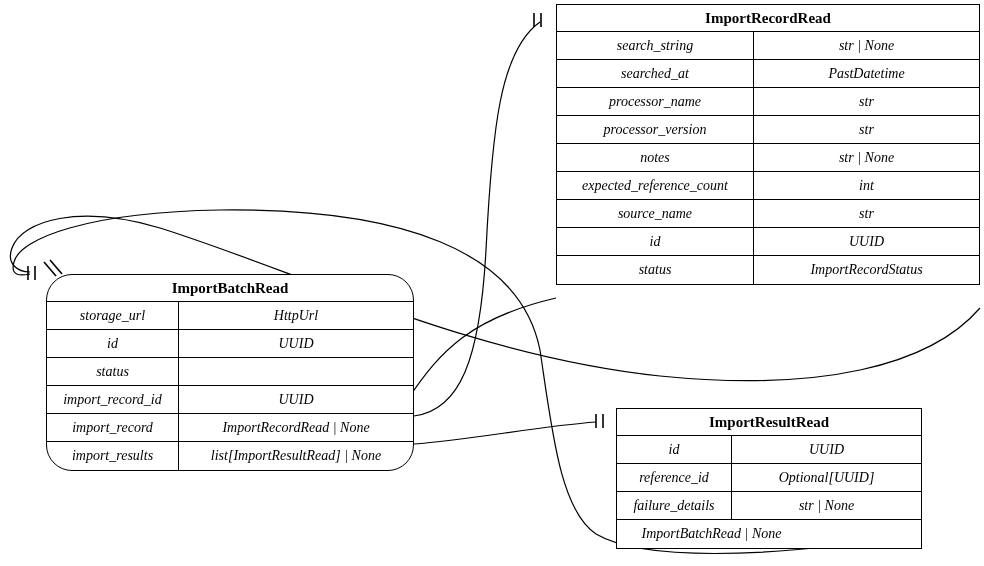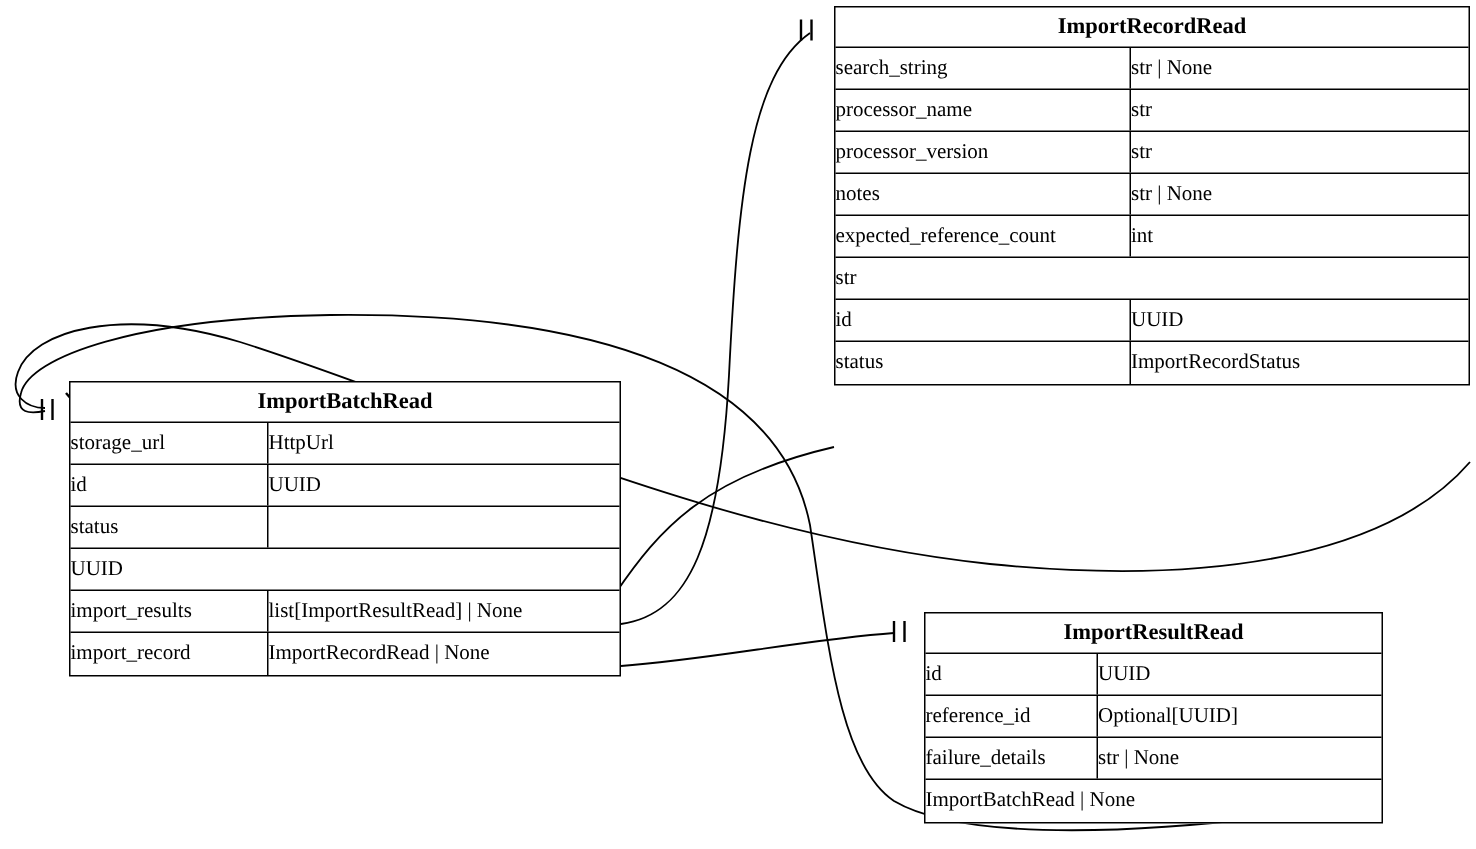"search_string" .cell-name, .cell-type { font-style: none -> italic; text-align: none -> center }
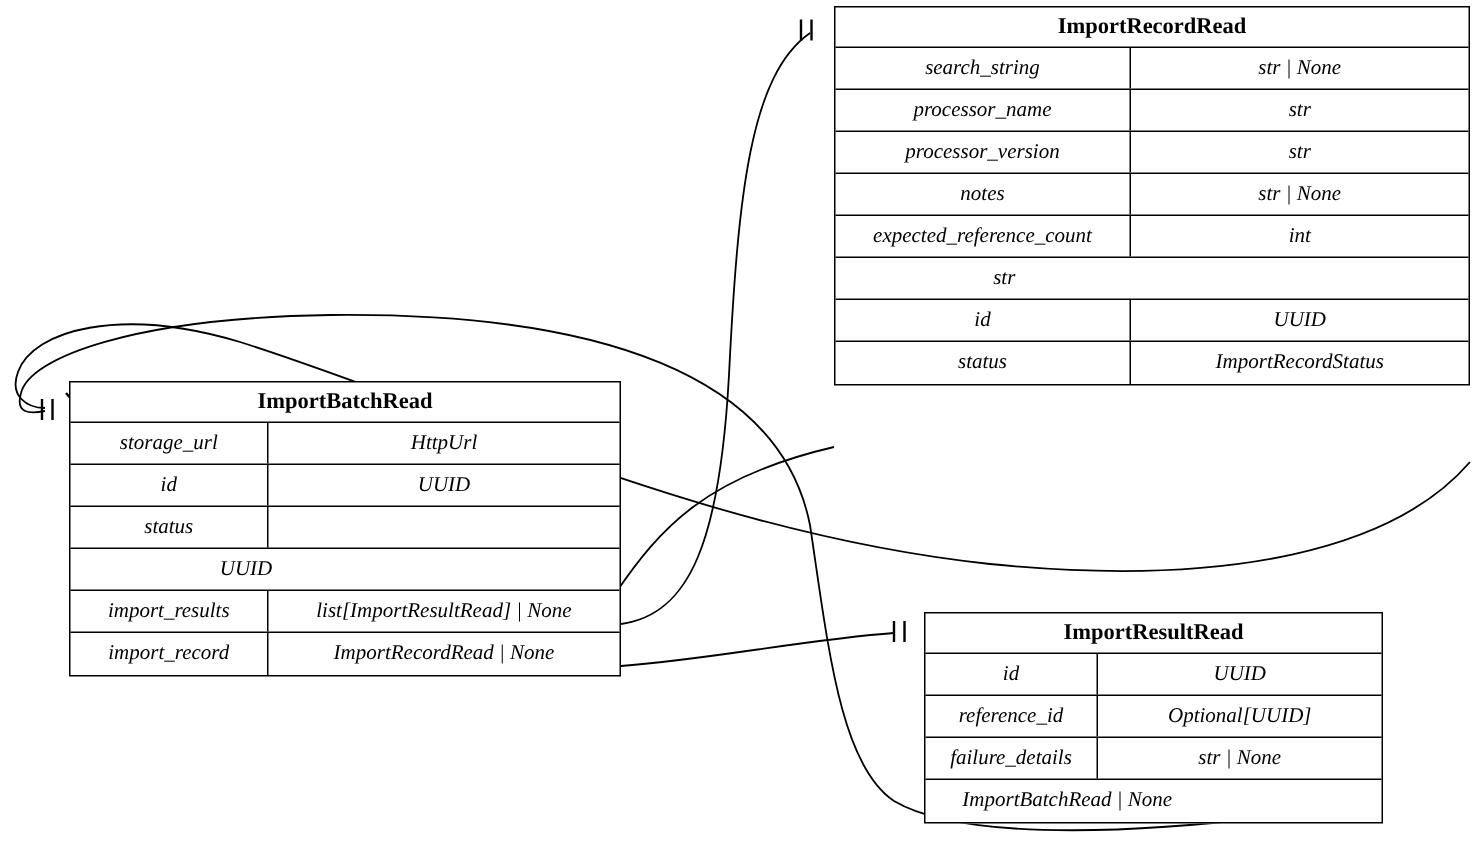"searched_at" div.row { html: none -> <div> <div>searched_at</div> <div>PastDatetime</div> </div> }
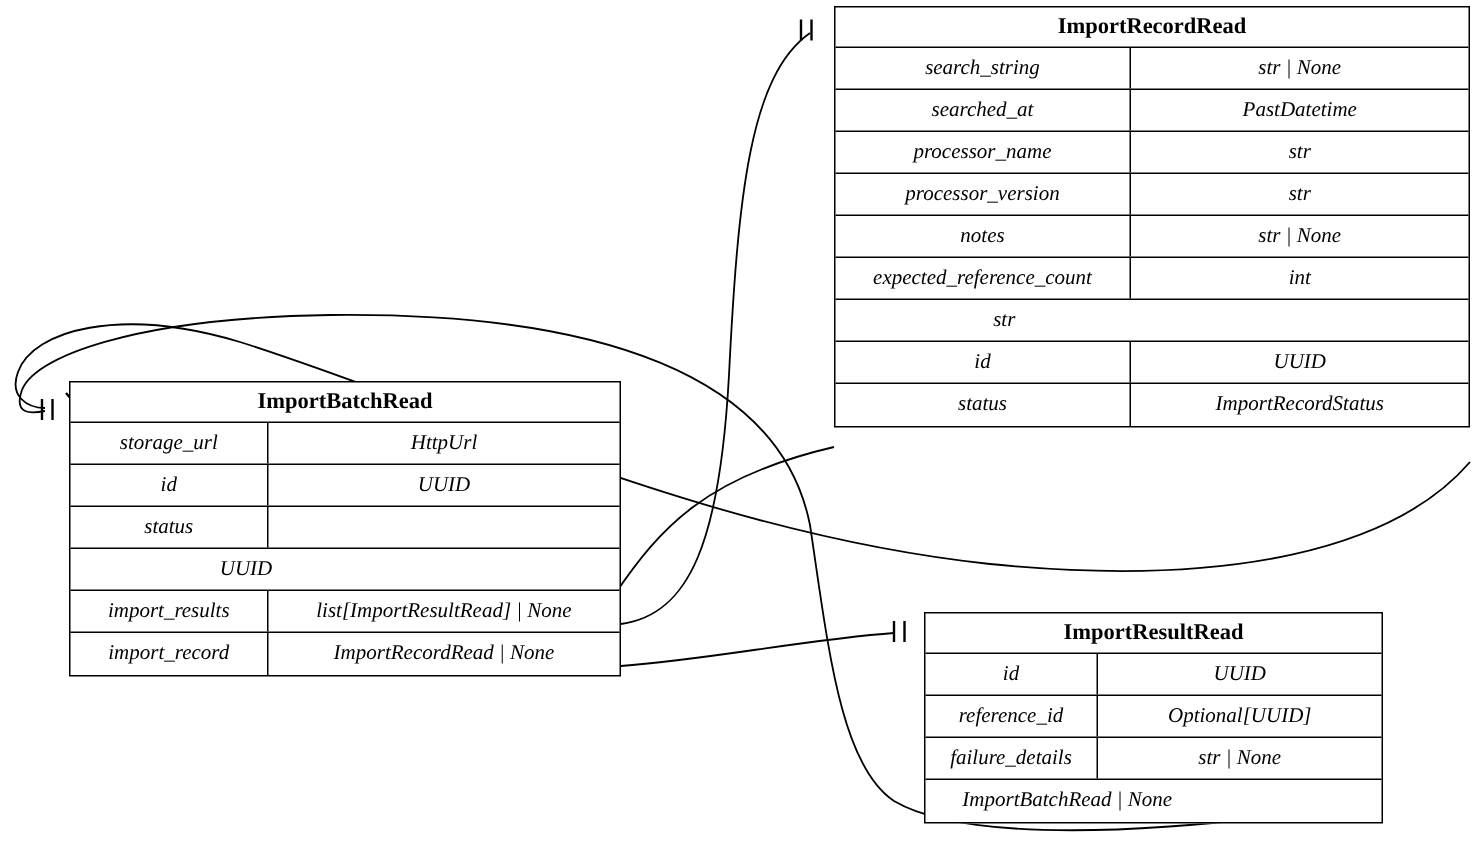"source_name" div.cell-name { html: none -> <div>source_name</div> }
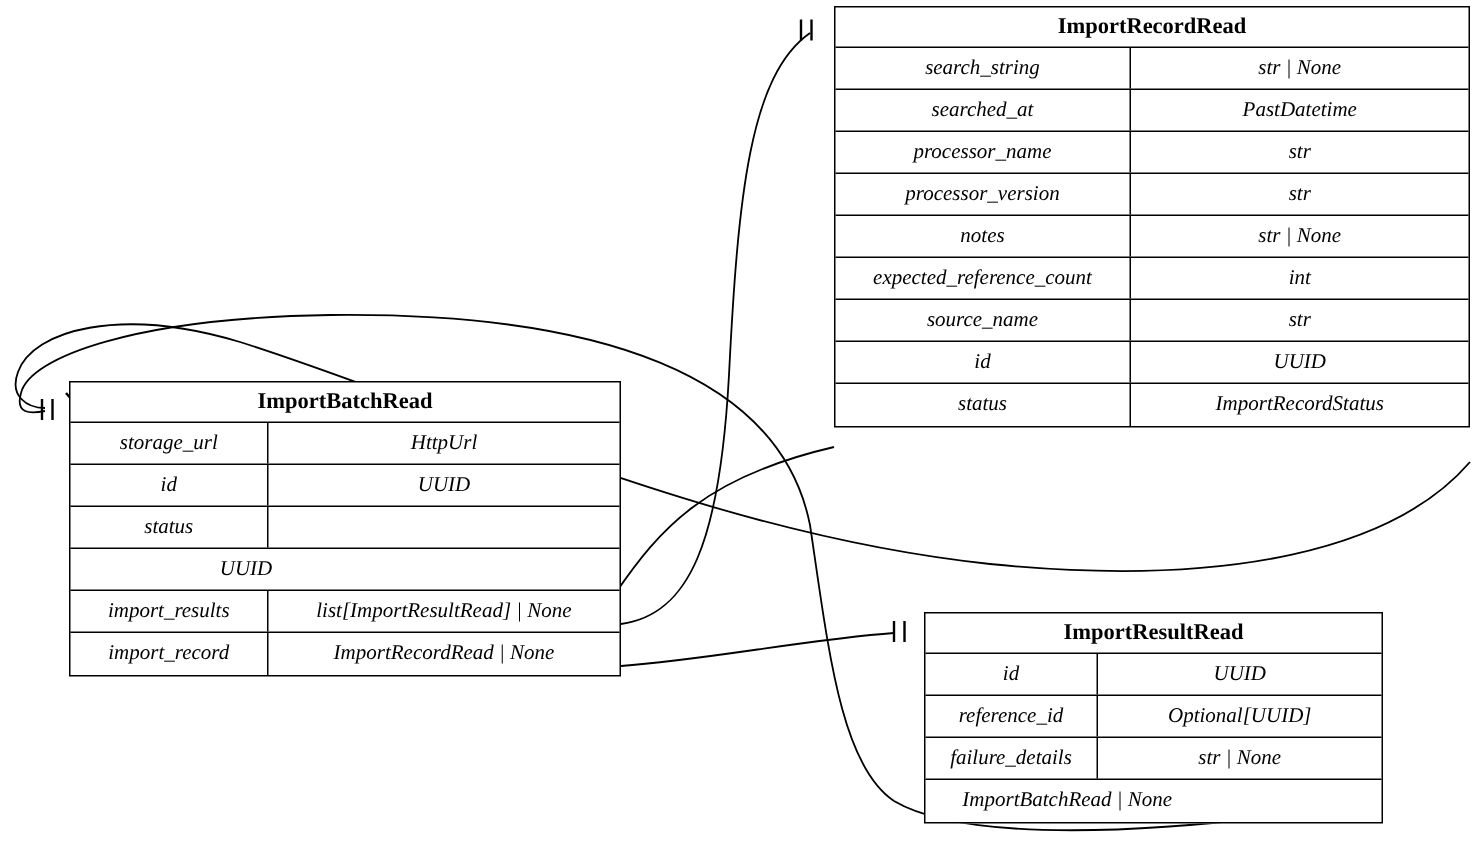"ImportBatchRead" #ent-import-batch-read { border-radius: none -> 26px; top: 254px -> 274px }
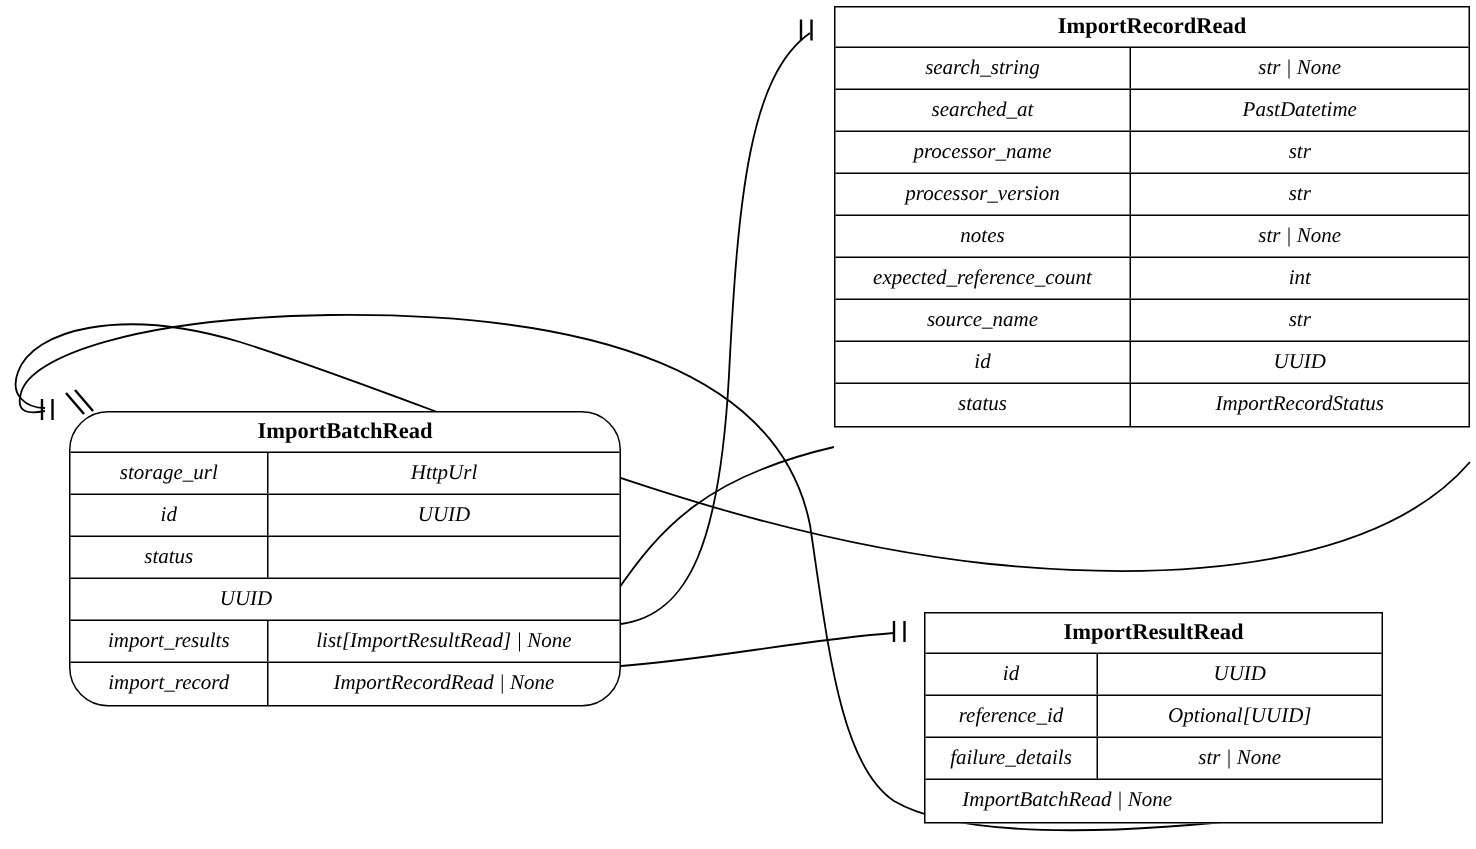"import_record_id" div.cell-name { html: none -> <div>import_record_id</div> }
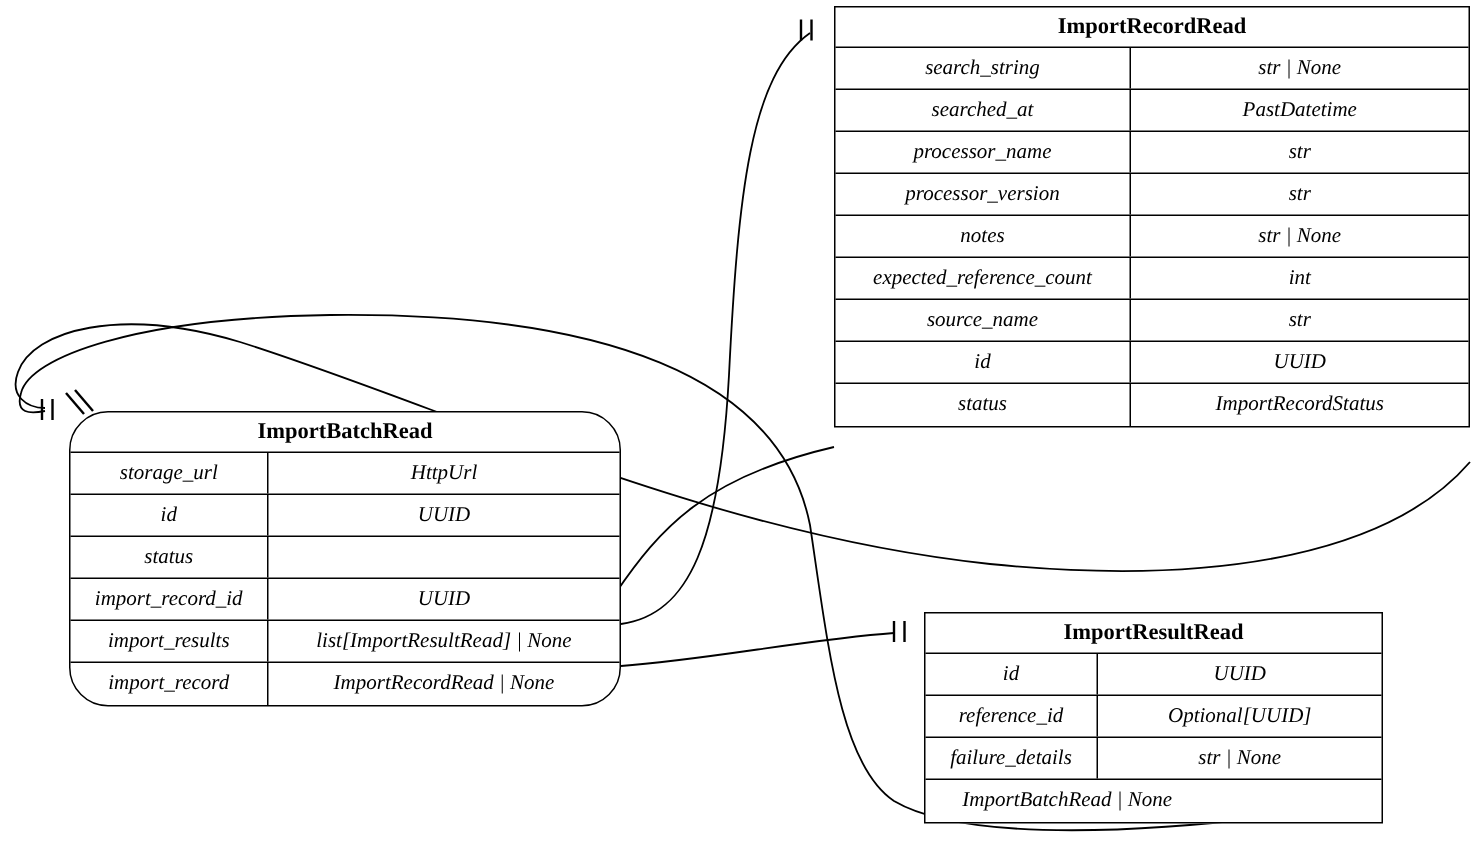"import_results" div.row { order: before "import_record" -> after "import_record" }
